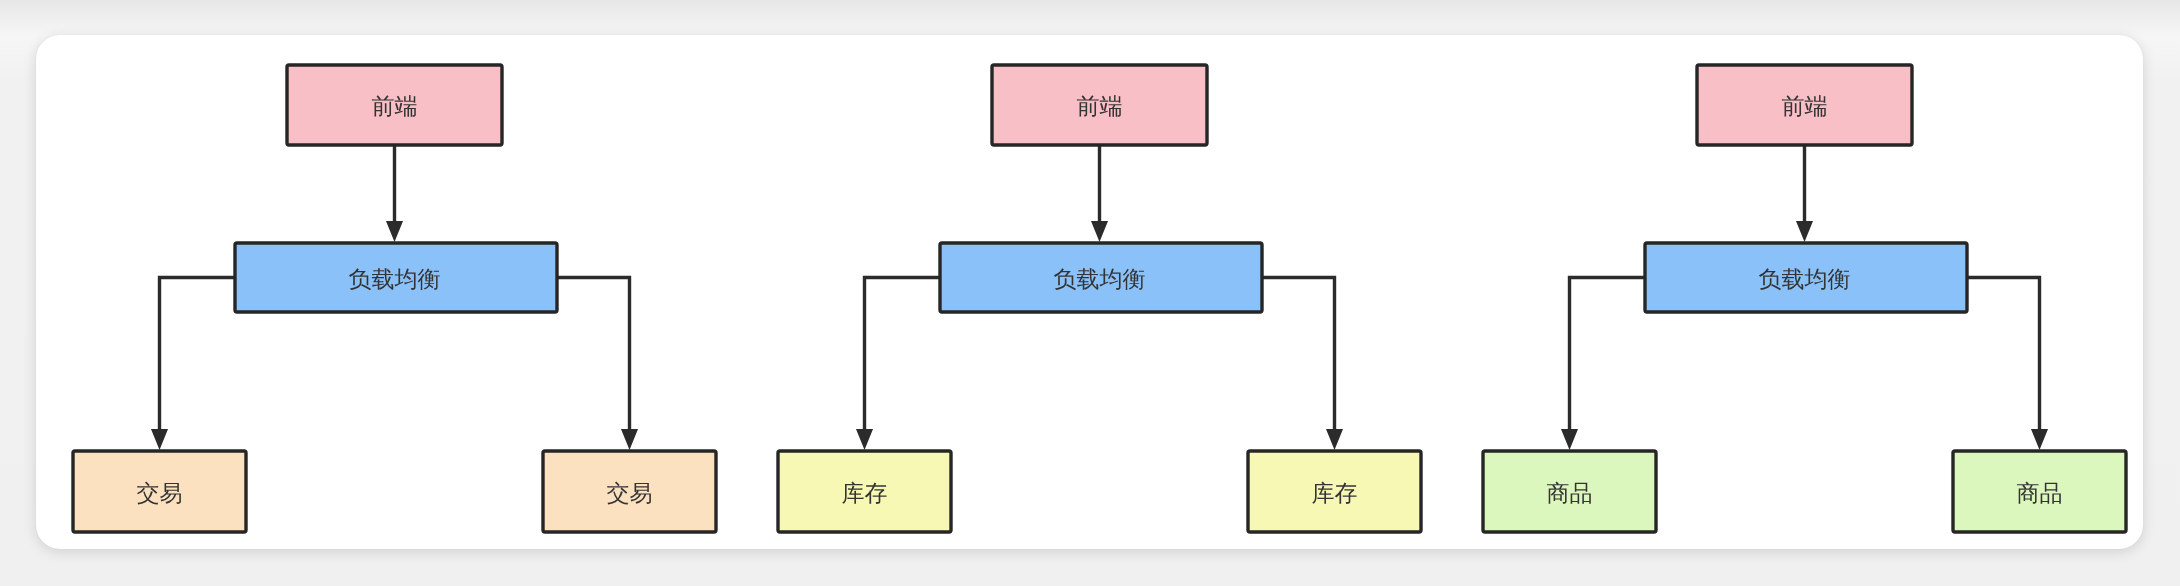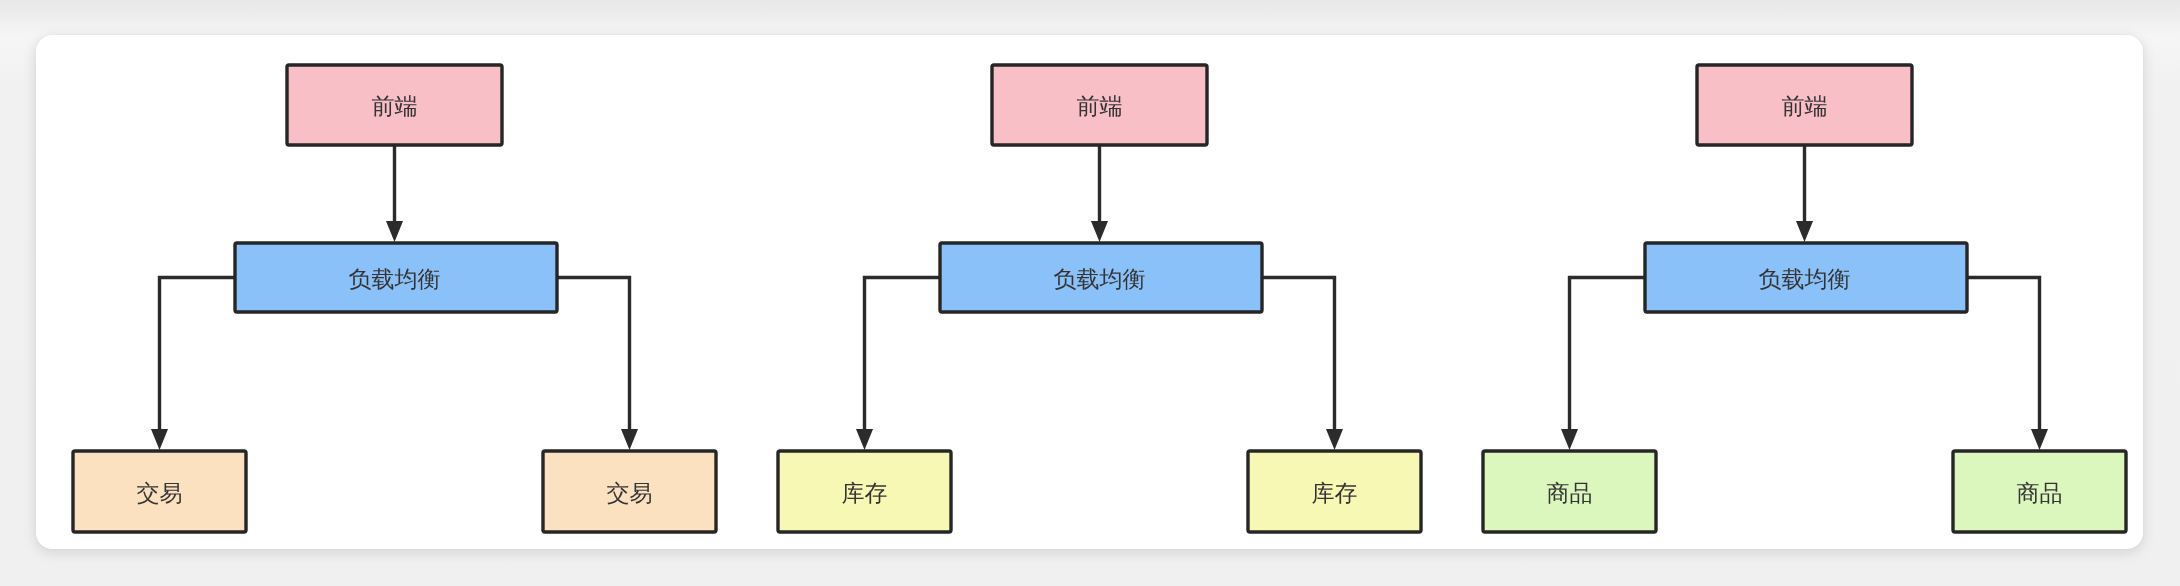"前端" .card { border-radius: 16px -> 24px }
